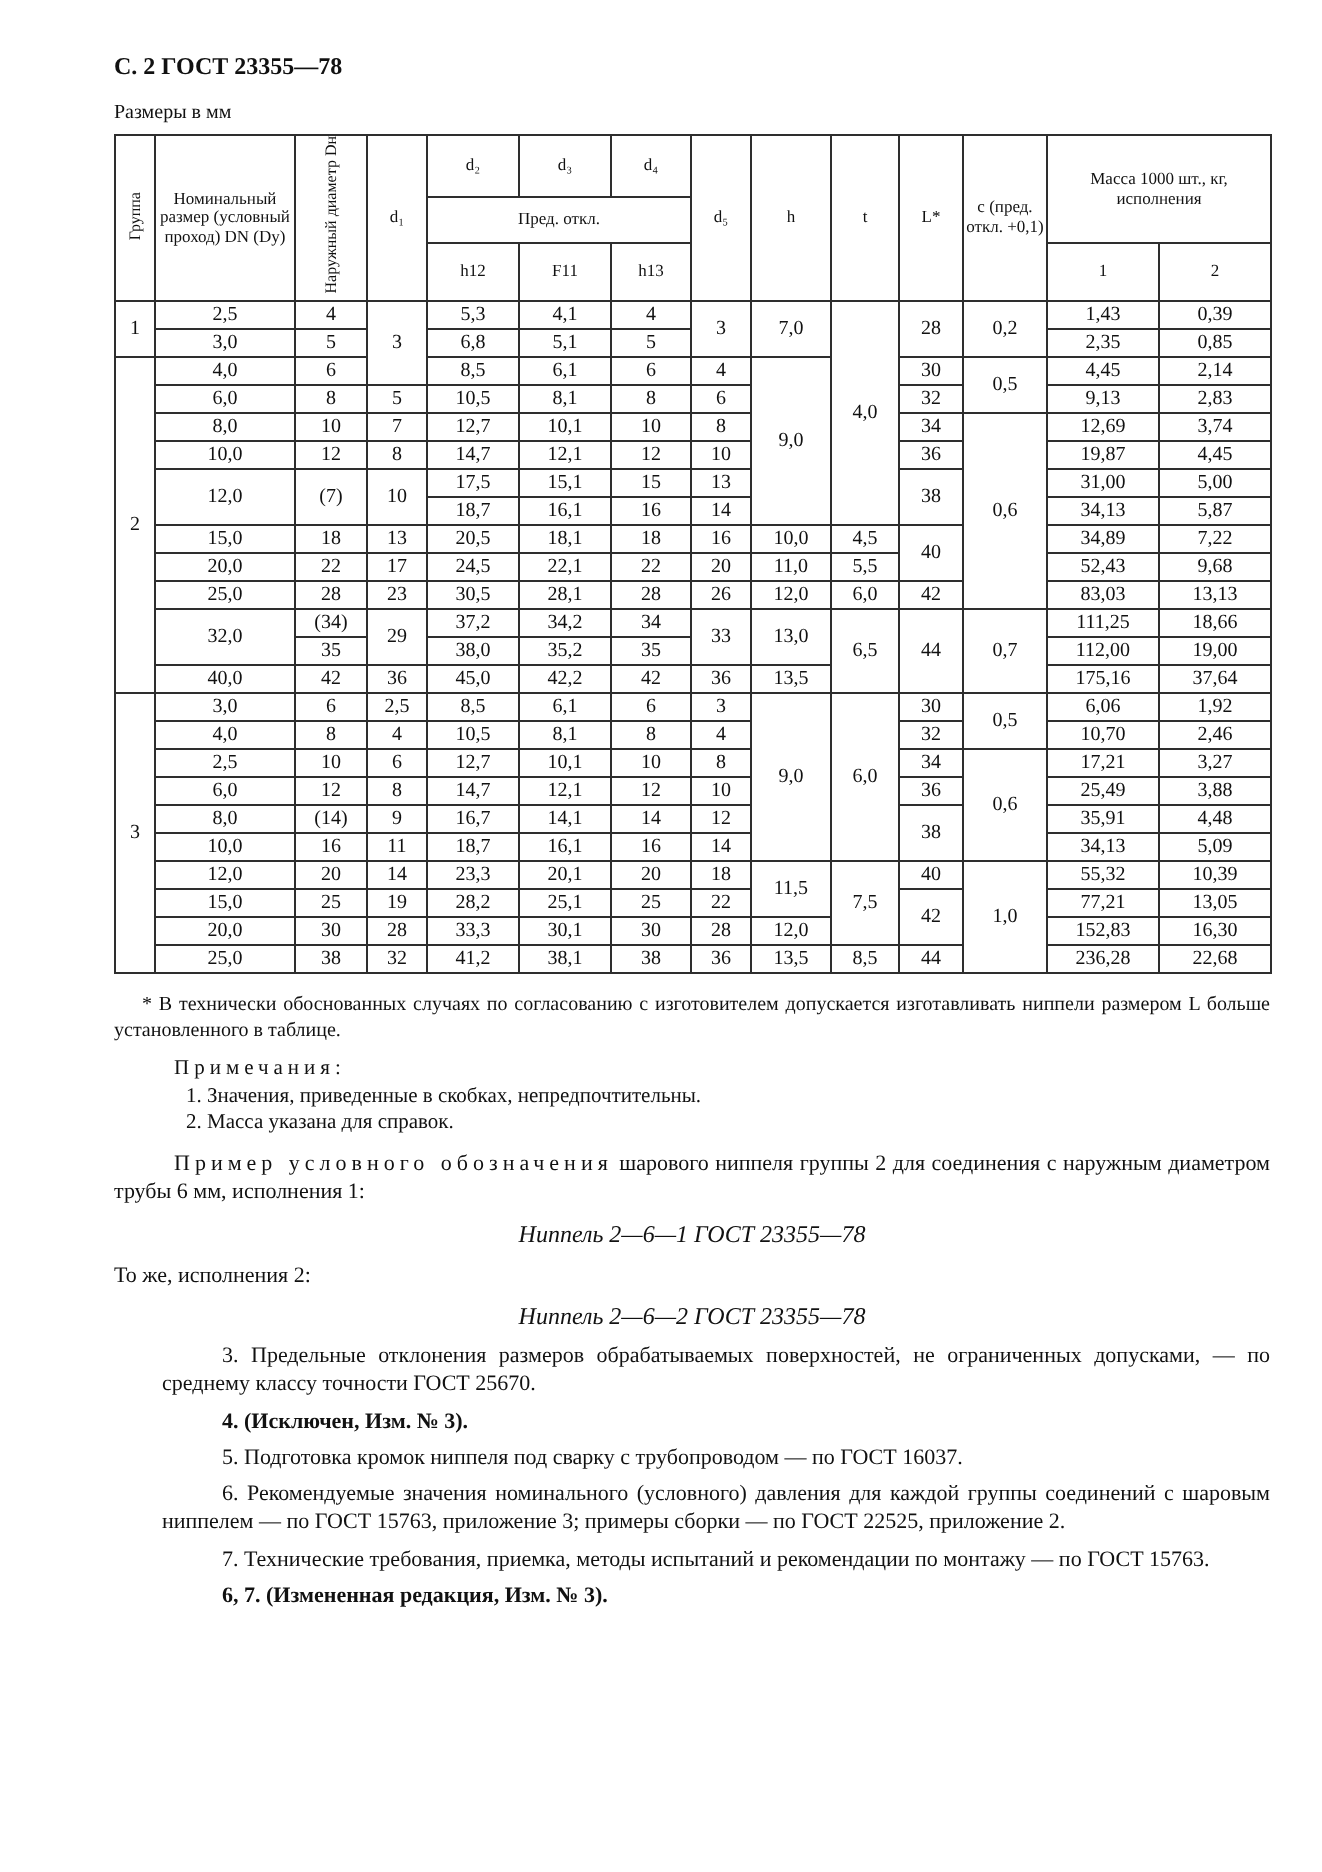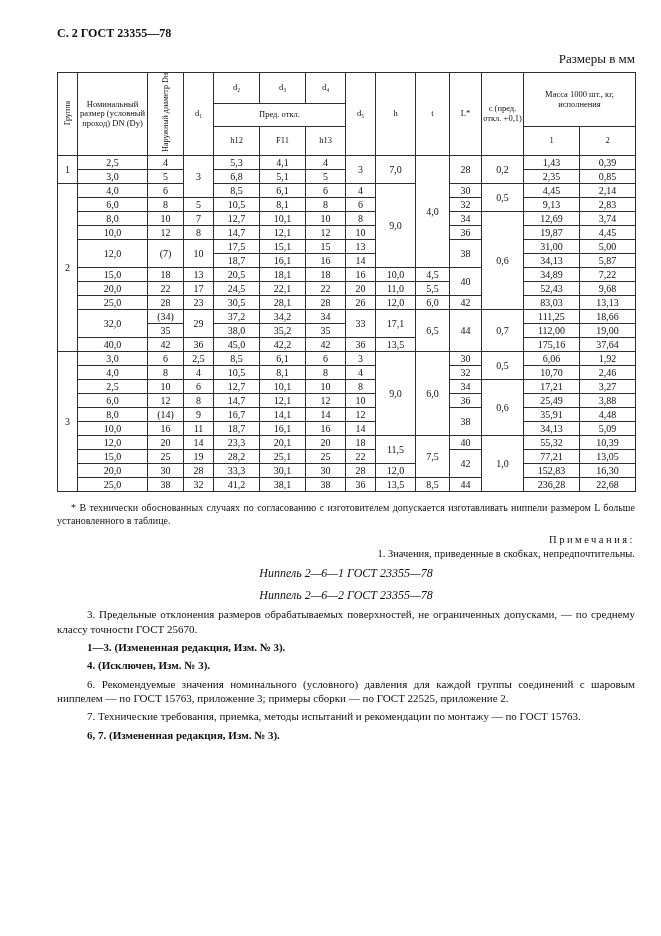"Размеры в мм" .caption { font-size: 13px -> 10px; text-align: right -> left }
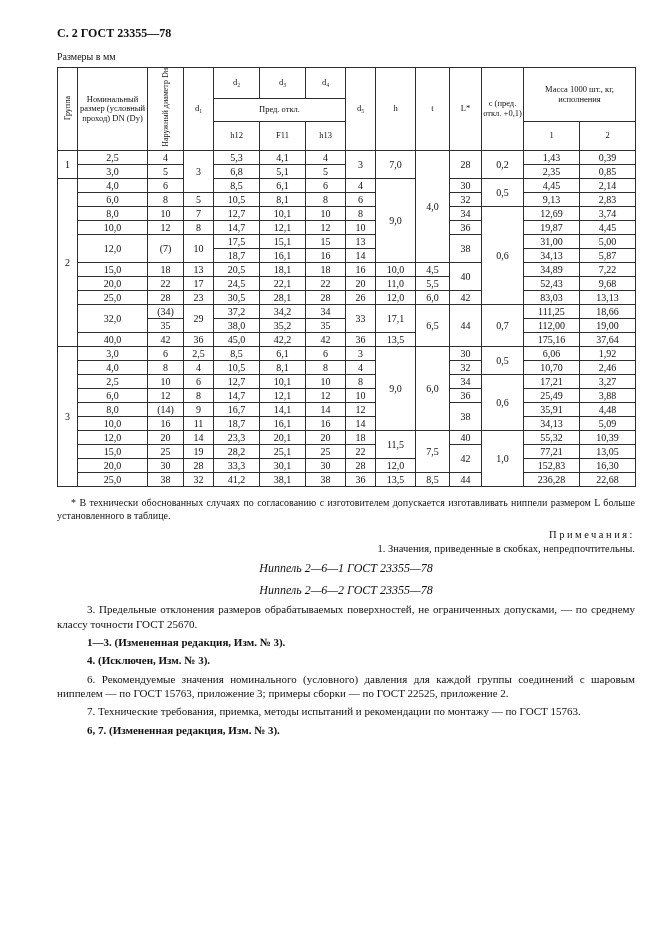"17,1" td { text: 17,1 -> 13,0 }
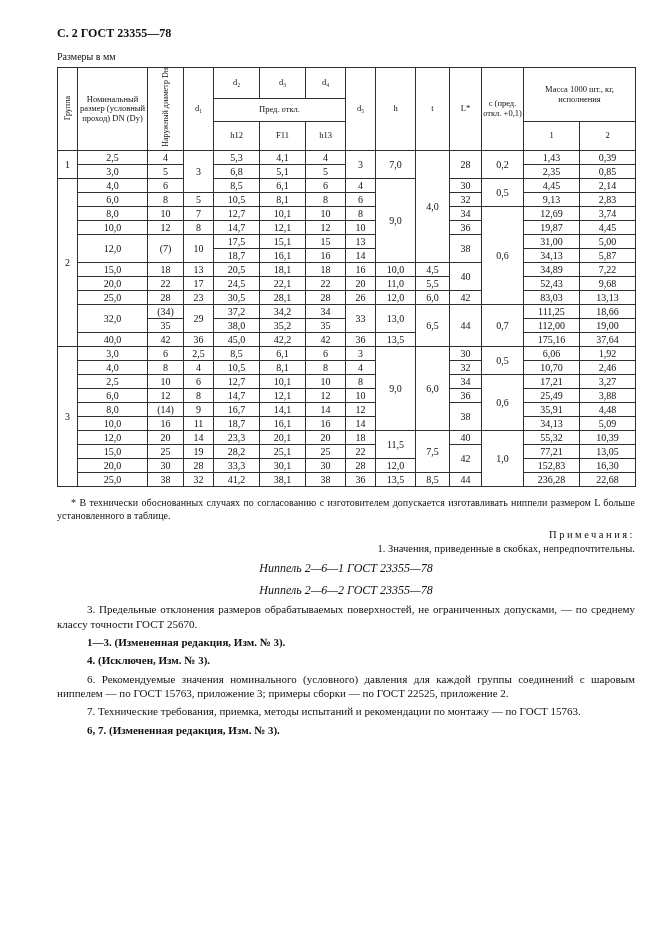"Примечания:" p { text-align: right -> none }
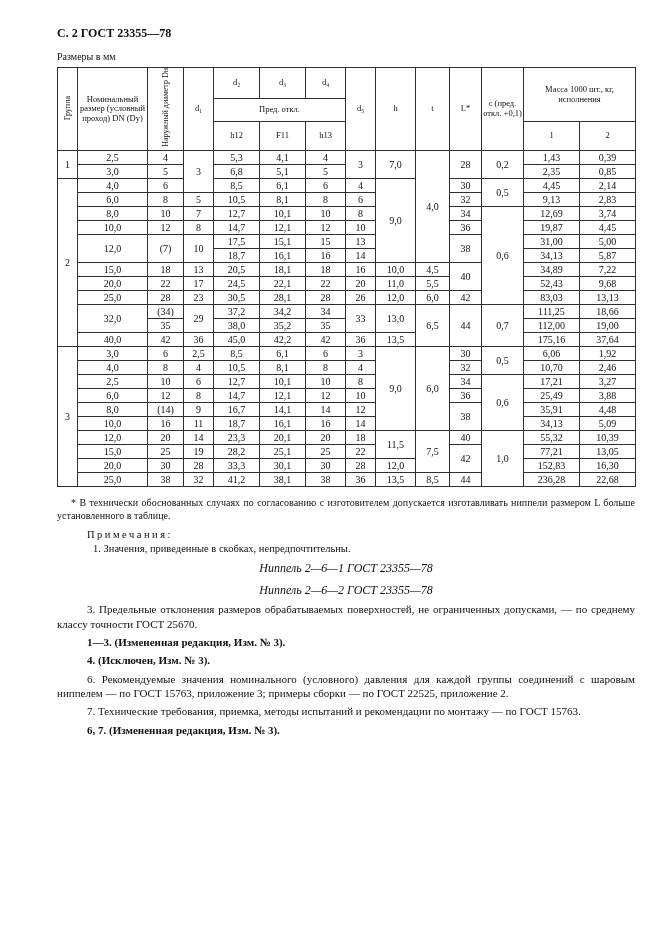"2. Масса указана для справок." p.itm { html: none -> <p>2. Масса указана для справок.</p> }
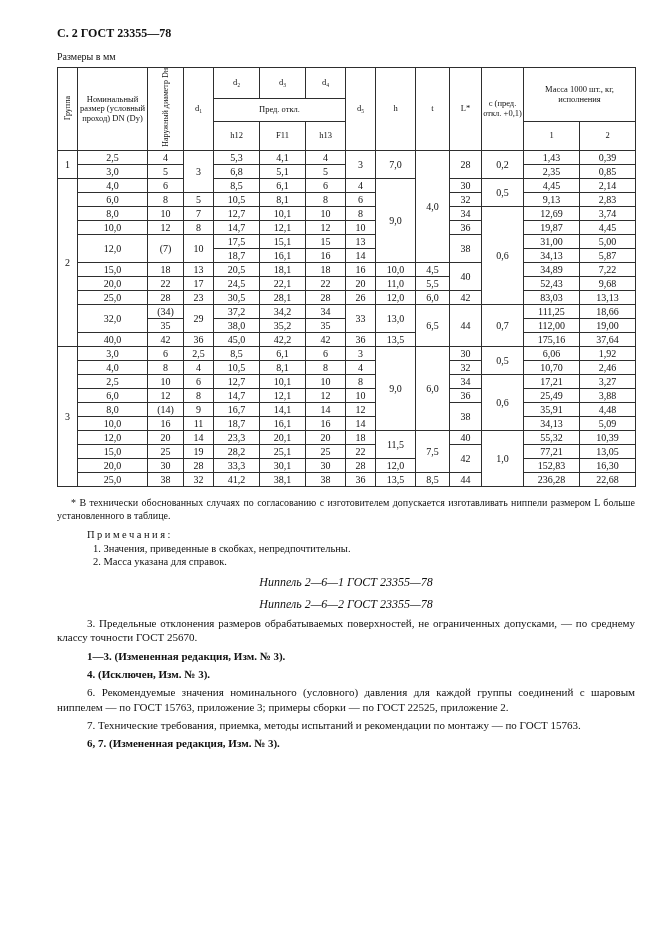"Пример условного обозначения шарового" p.para { html: none -> <p><span>Пример условного обозначения</span><span> шарового ниппеля группы 2 для соединения с наружным диаметром трубы 6 мм, исполнения 1:</span></p> }
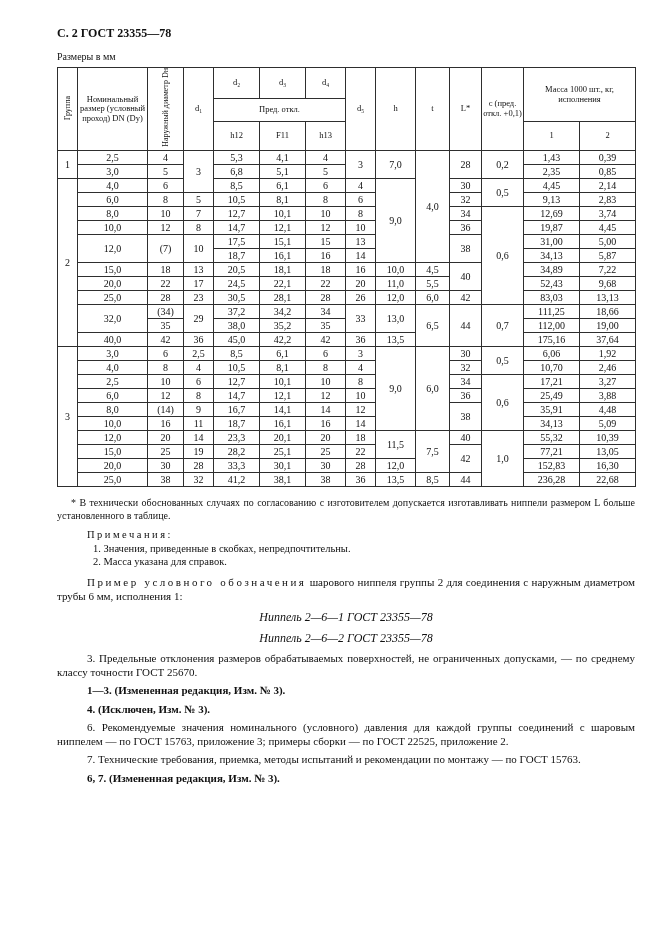"То же, исполнения 2:" p.noindent { html: none -> <p>То же, исполнения 2:</p> }
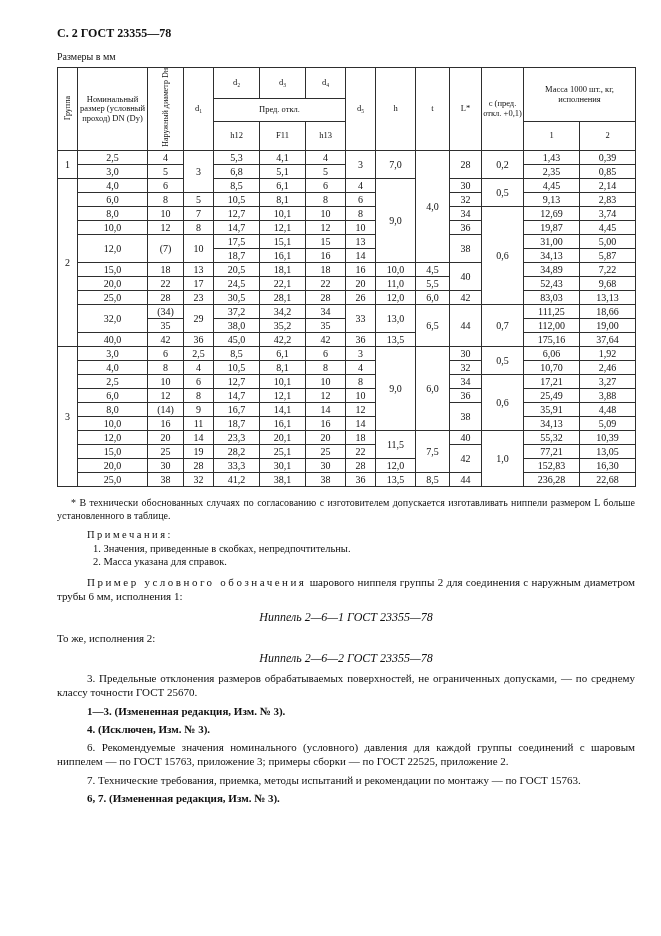"3. Предельные отклонения размеров" .note-p { margin-left: none -> 24px }
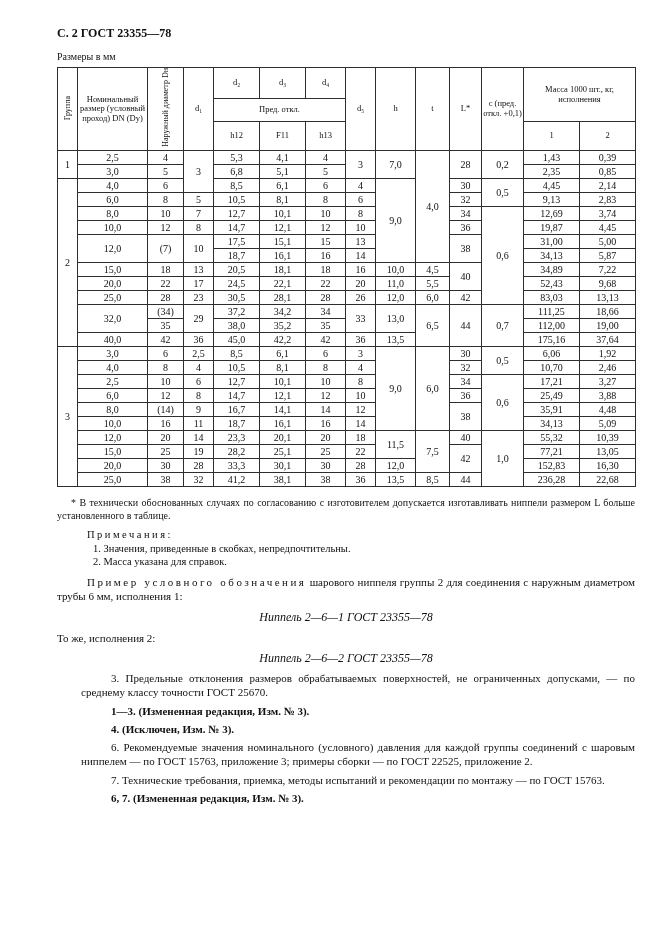"1—3. (Измененная редакция, Изм. №" p.note-p { html: <p>1—3. (Измененная редакция, Изм. № 3).</p> -> none }
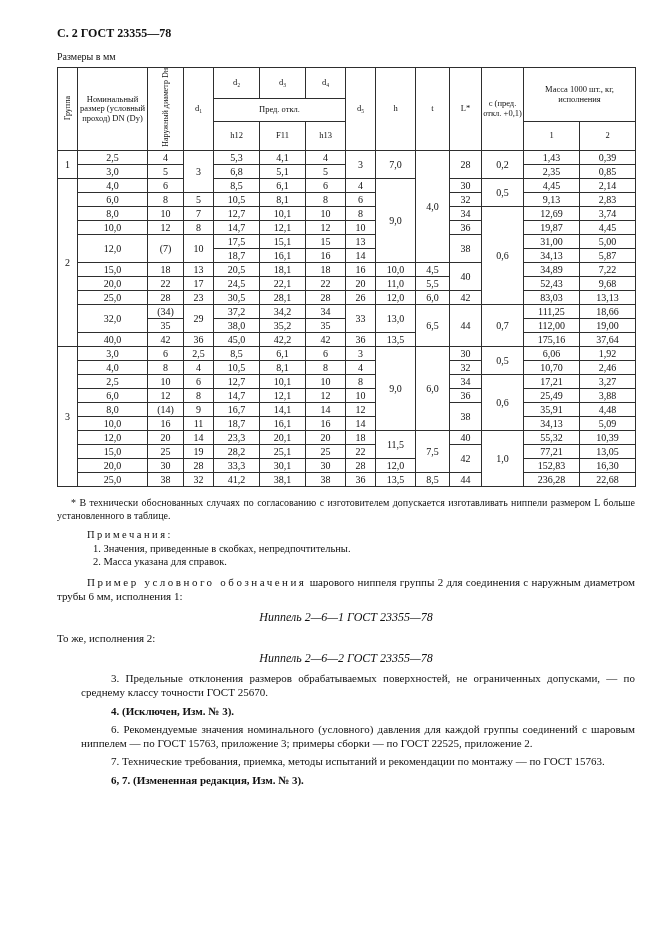"5. Подготовка кромок ниппеля под" p.note-p { html: none -> <p>5. Подготовка кромок ниппеля под сварку с трубопроводом — по ГОСТ 16037.</p> }
